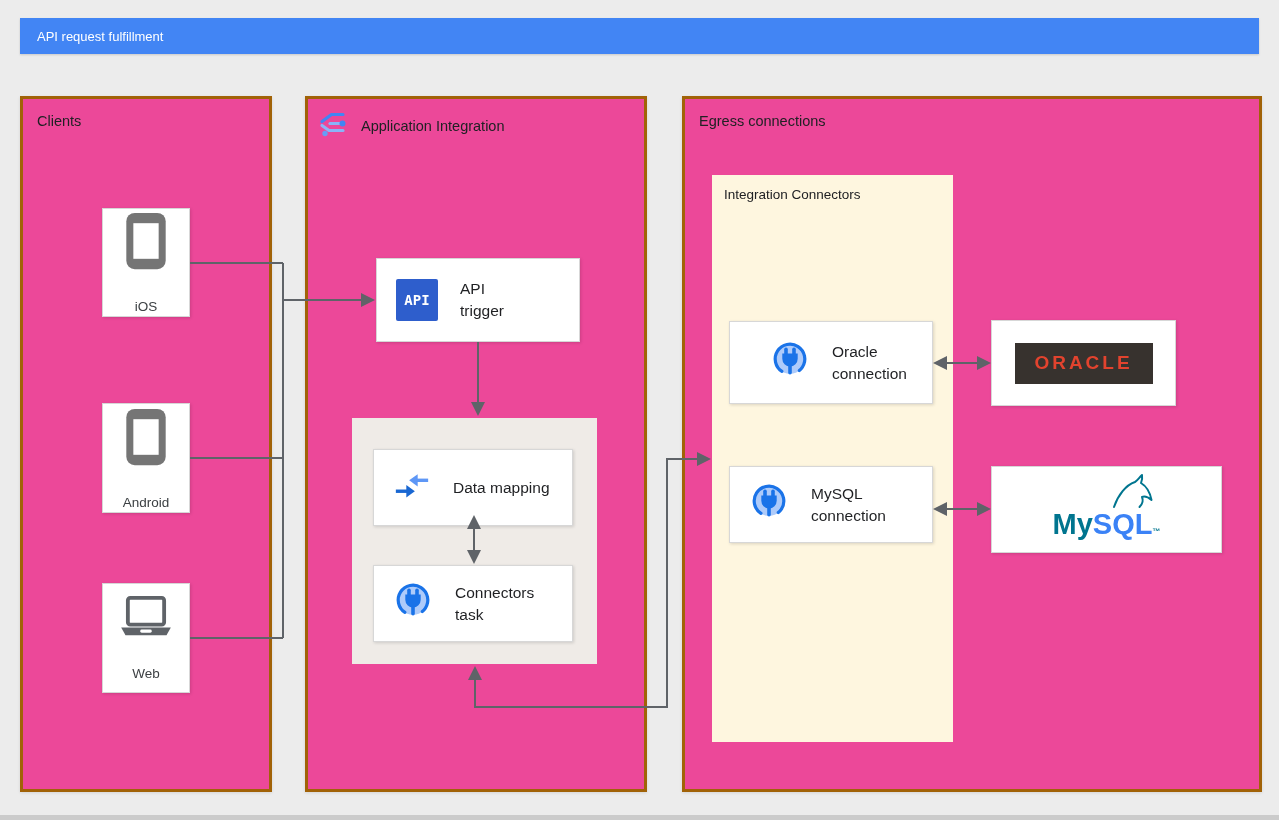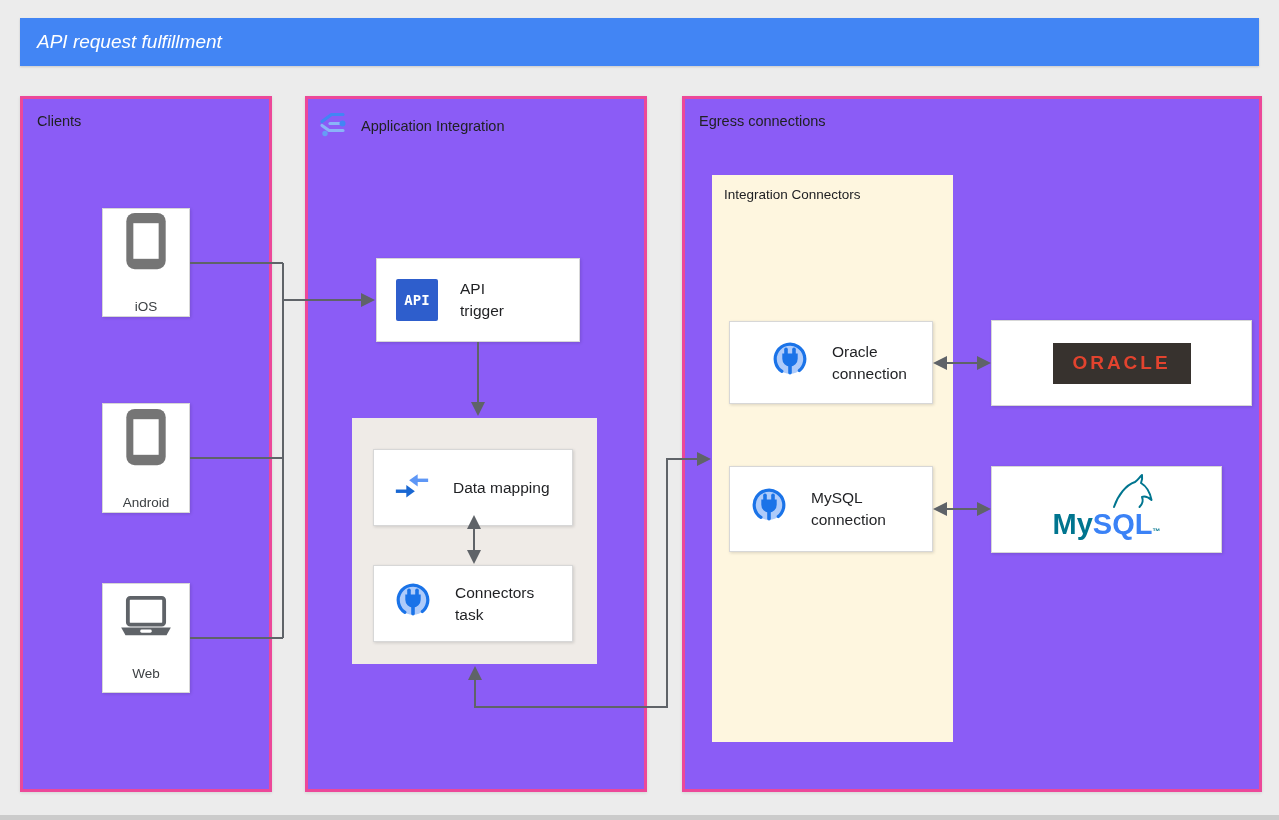"API request fulfillment" .title-bar { font-size: 19px -> 13px; font-style: italic -> none; height: 48px -> 36px }
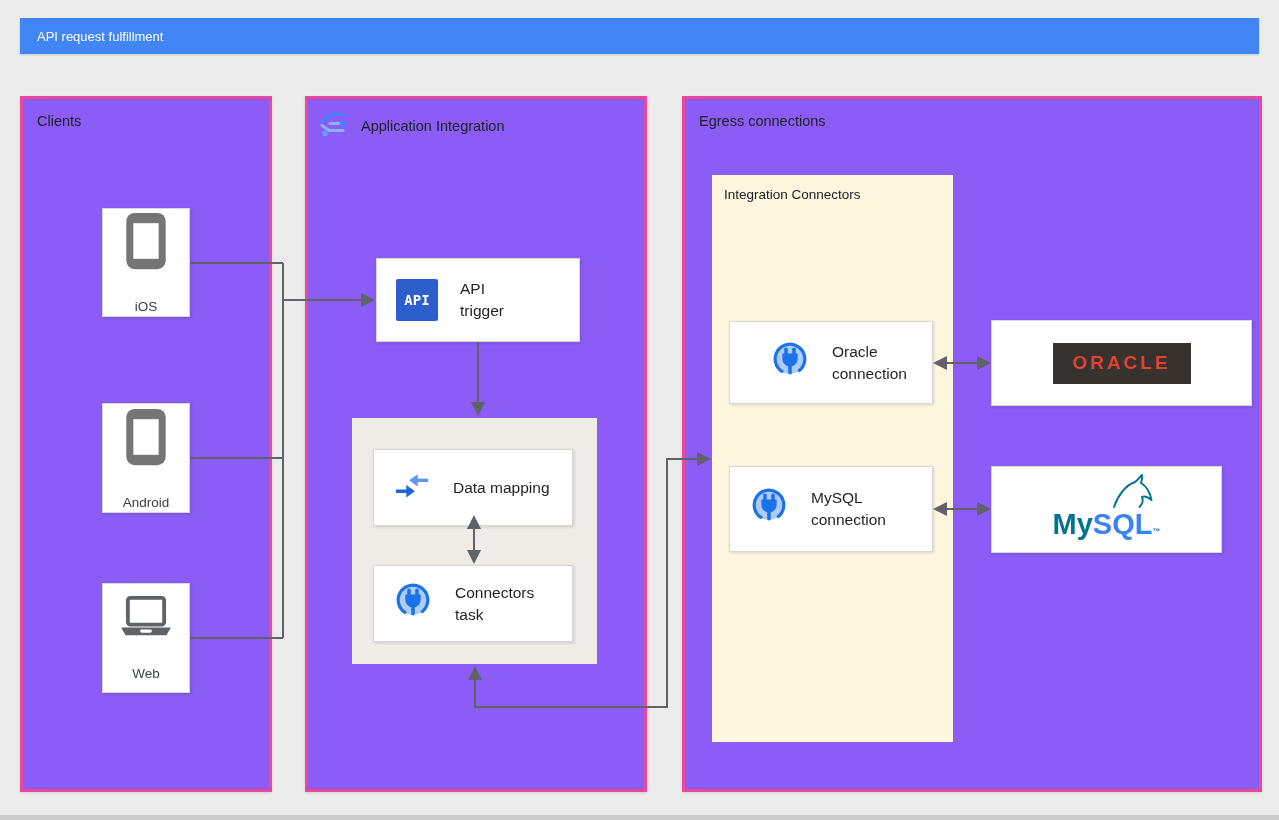"Clients" .panel { background: #8b5cf6 -> #ec4899; border: 3px solid #ec4899 -> 3px solid #a16207 }
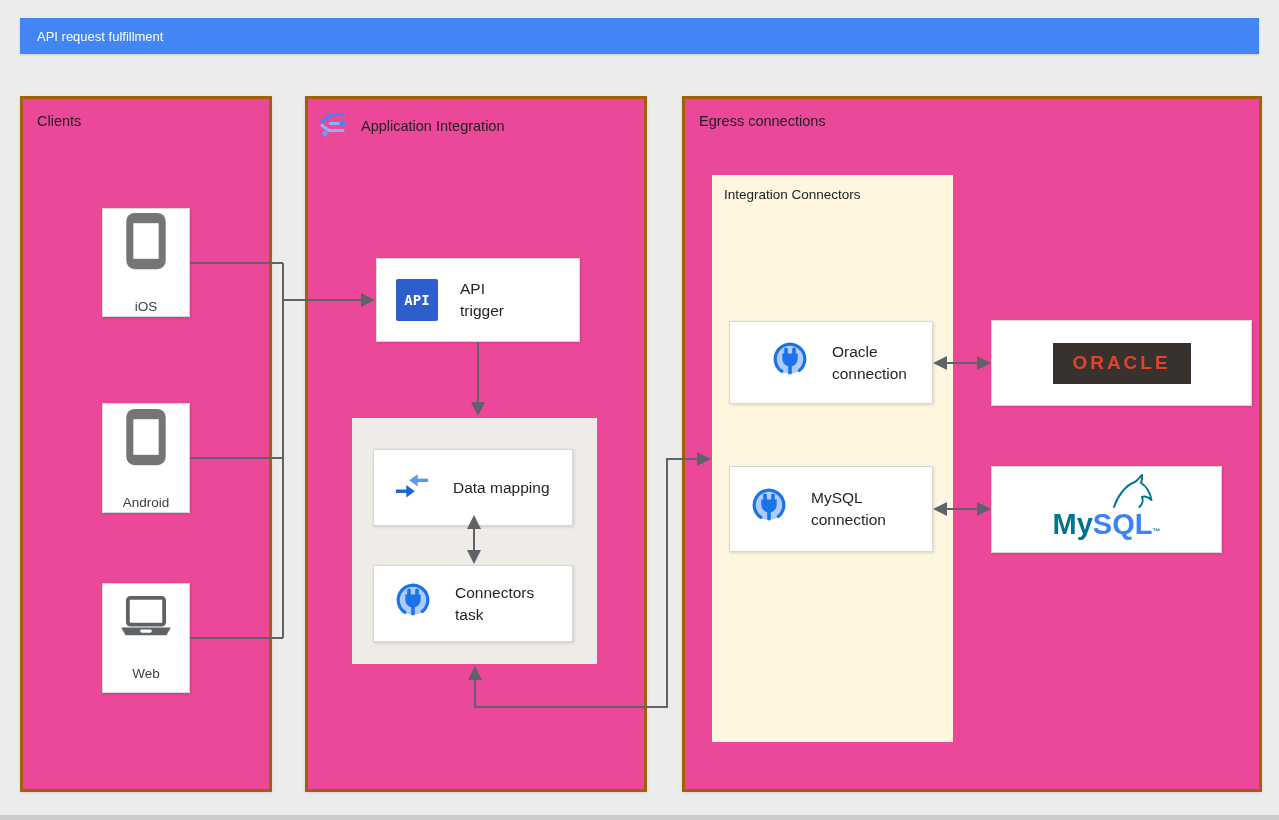"ORACLE" div.card { width: 261px -> 185px }
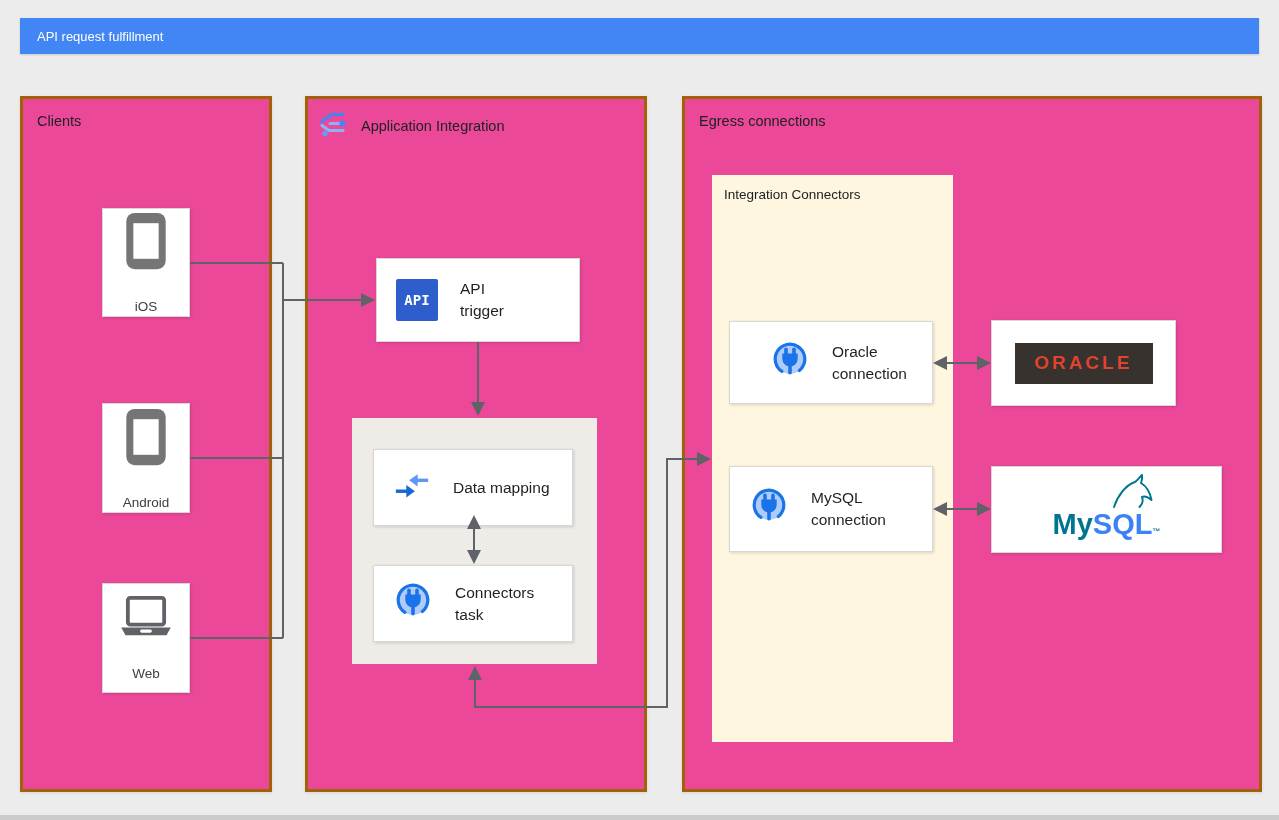"MySQL connection" div.card { height: 86px -> 77px }
